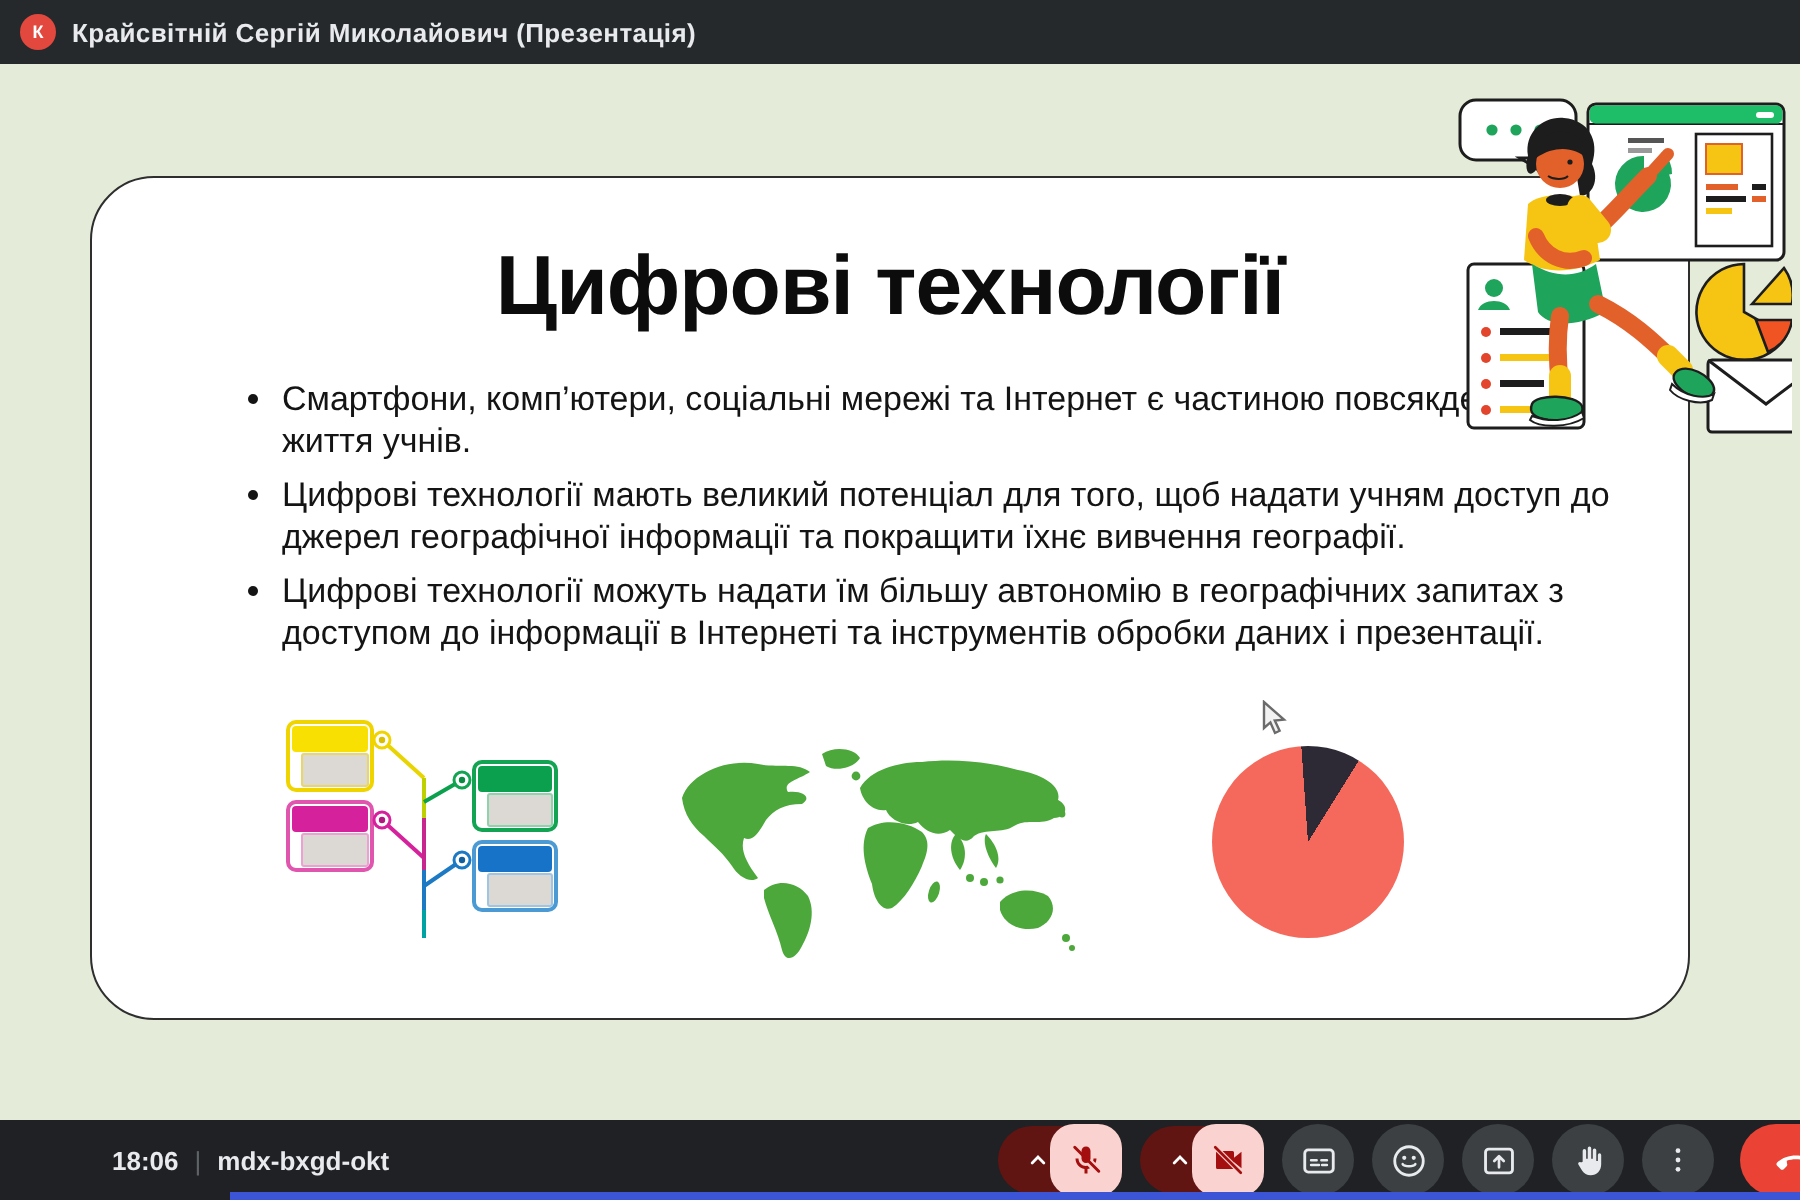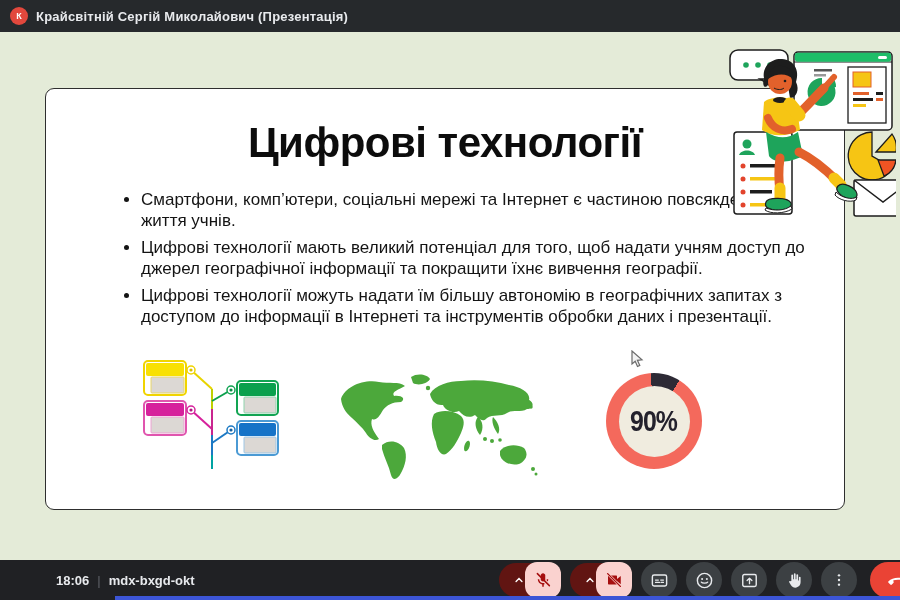"Цифрові технології" .slide { border-radius: 9px -> 32px }
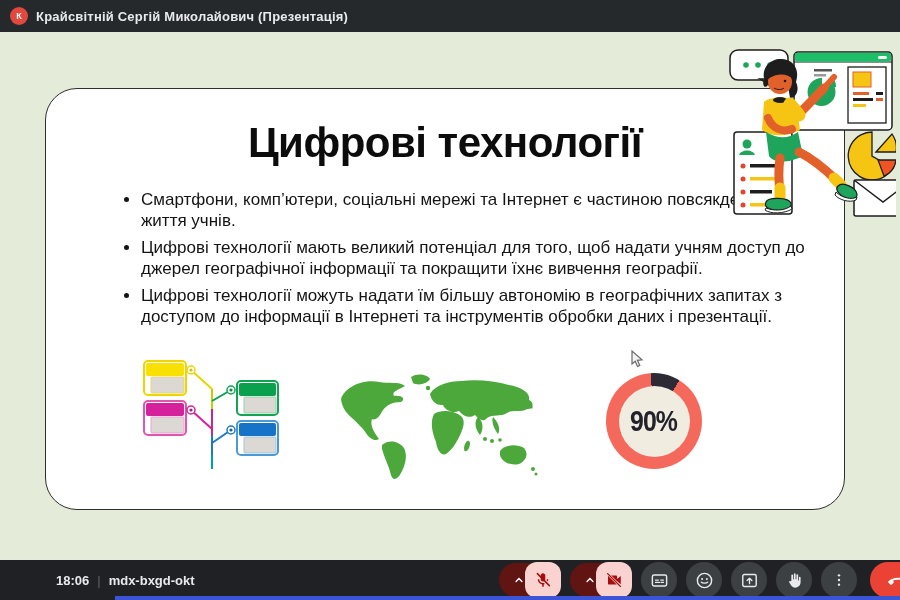"90%" div.donut-inner { html: <div> <span>90%</span> </div> -> none }
